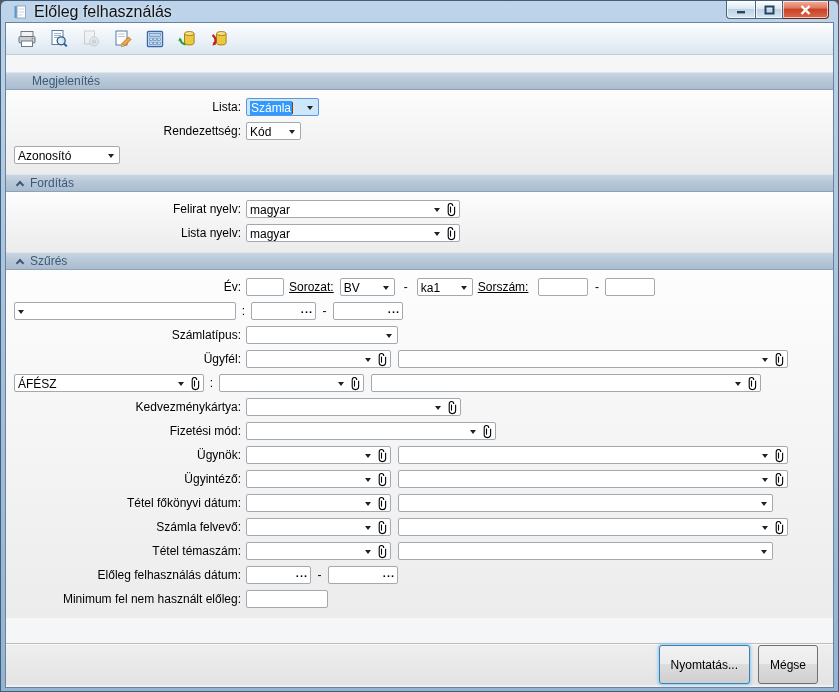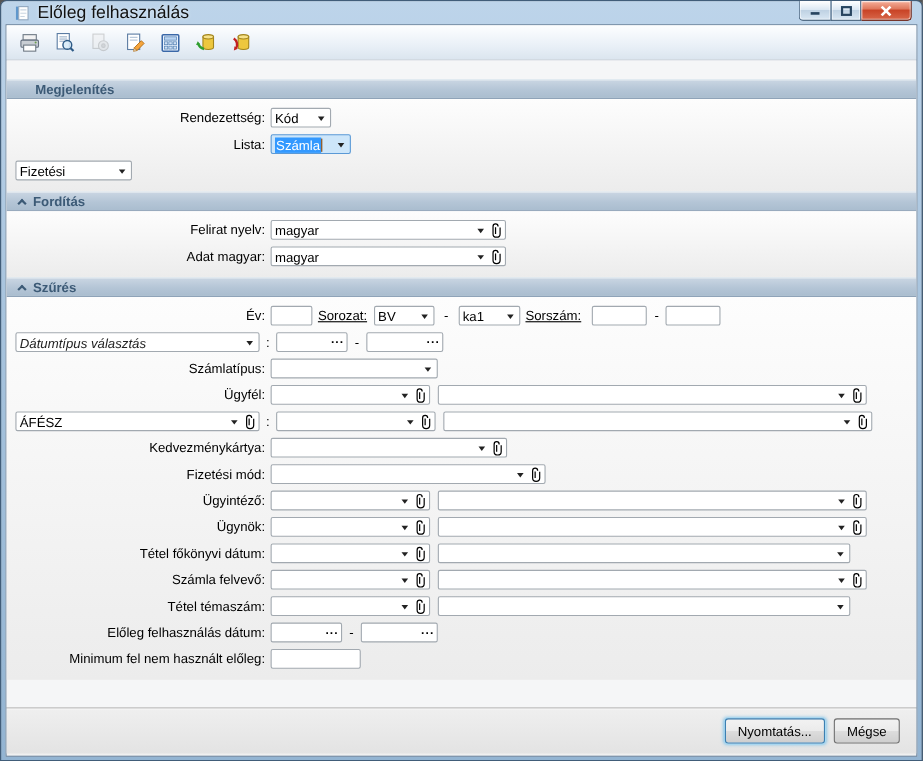"Megjelenítés" .sec-hdr { font-weight: bold -> normal }
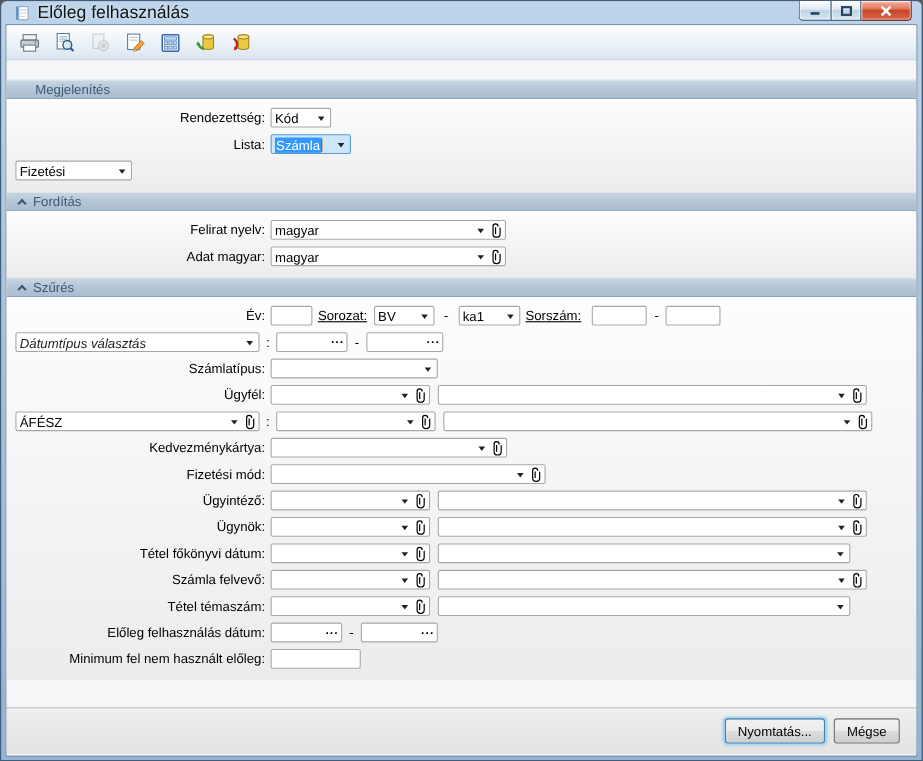"Rendezettség:" div.row { order: before "Lista:" -> after "Lista:" }
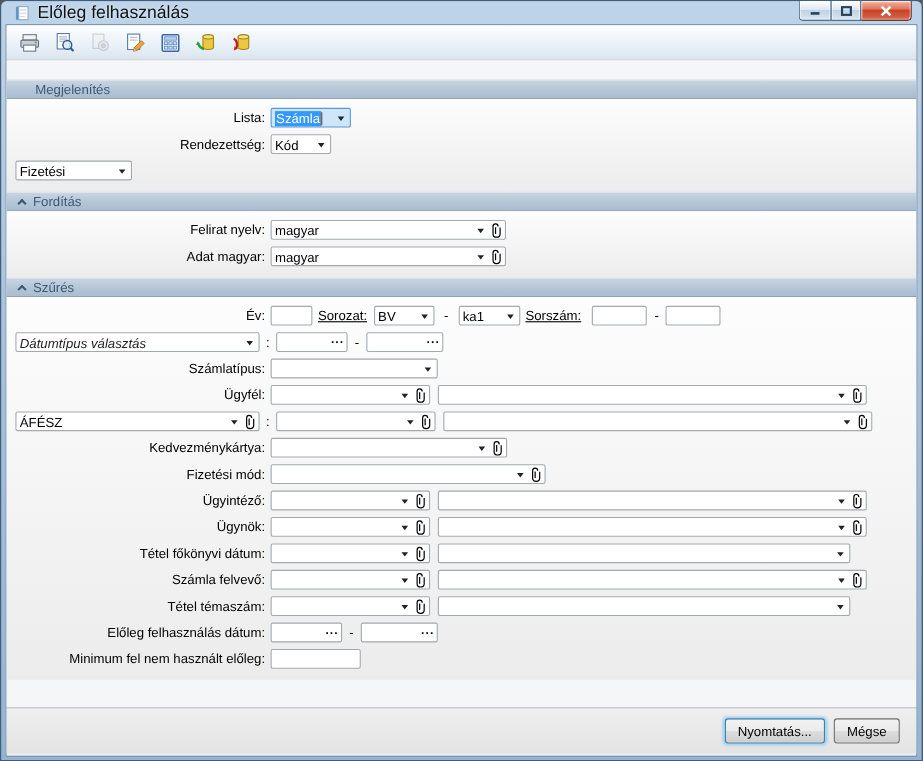"Fizetési" span.t { text: Fizetési -> Azonosító }
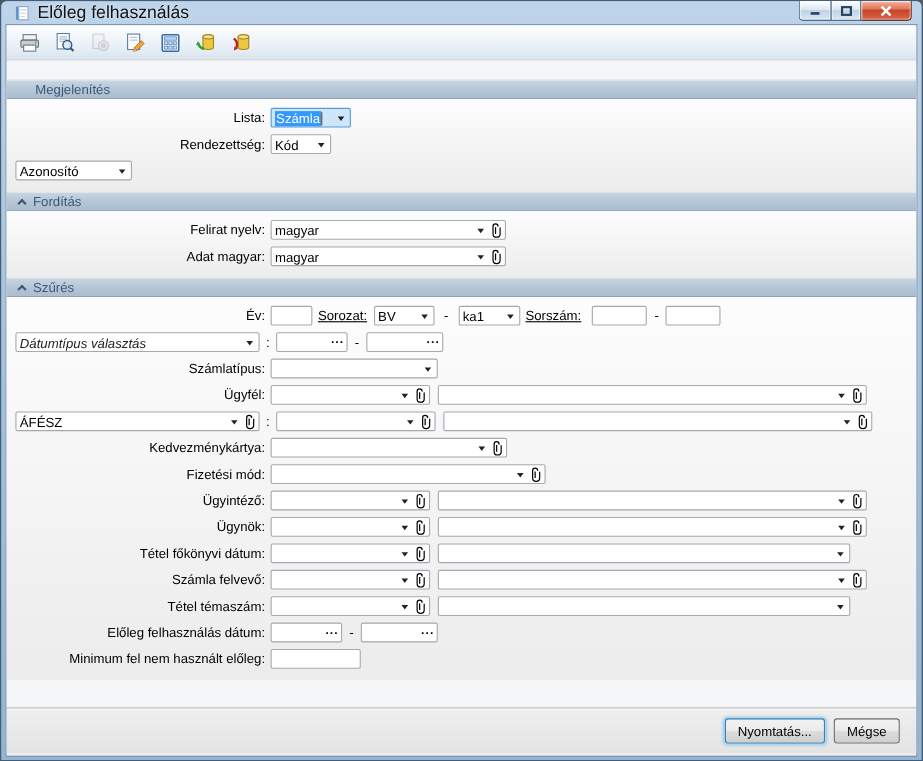"Adat magyar:" span.lbl { text: Adat magyar -> Lista nyelv }
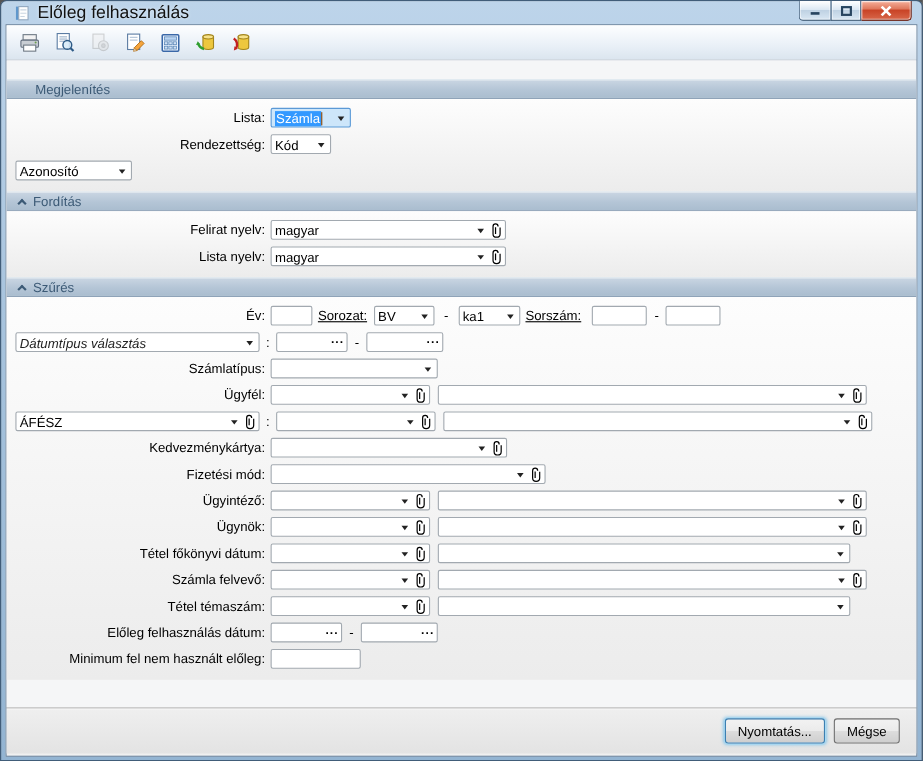"Dátumtípus választás" span.t { html: <span>Dátumtípus választás</span> -> none }
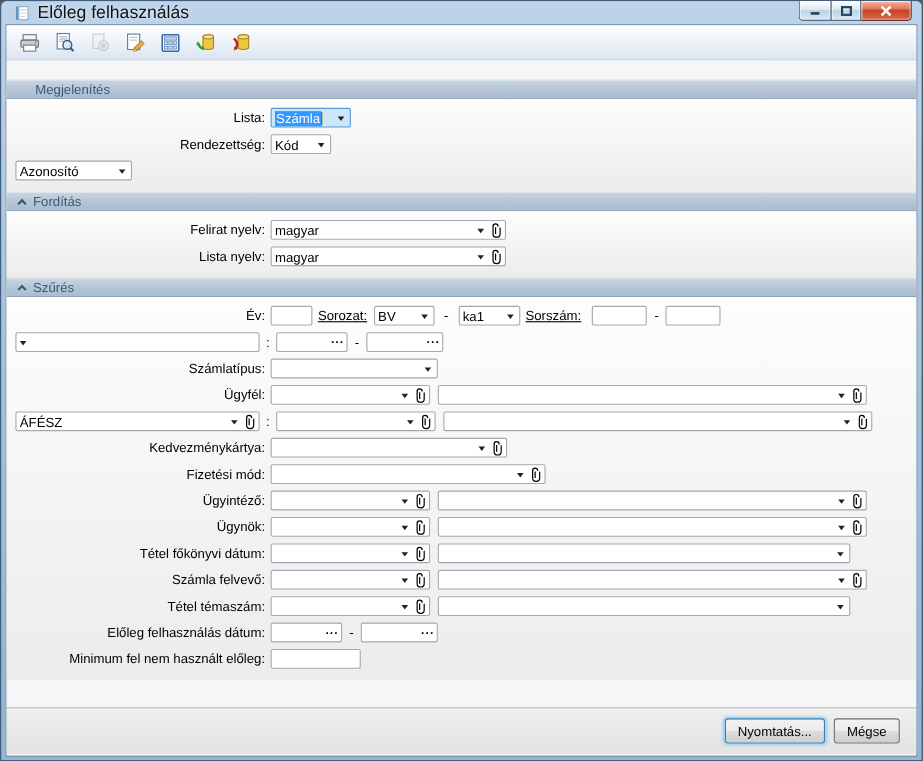"ÁFÉSZ" span.cmb { width: 222px -> 190px }
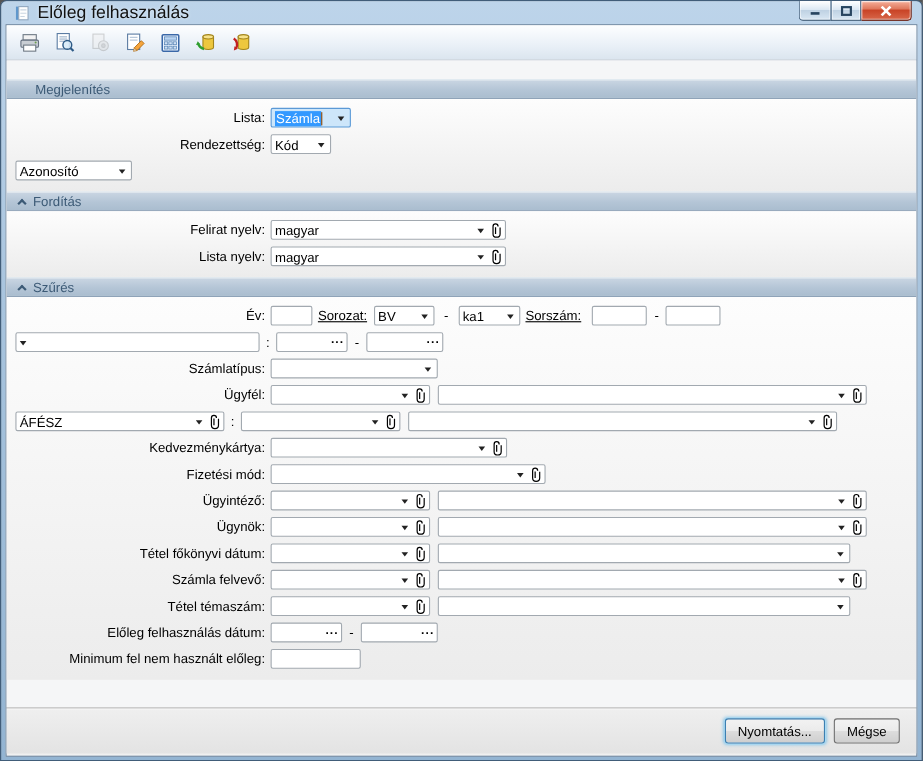"Ügyintéző:" div.row { order: before "Ügynök:" -> after "Ügynök:" }
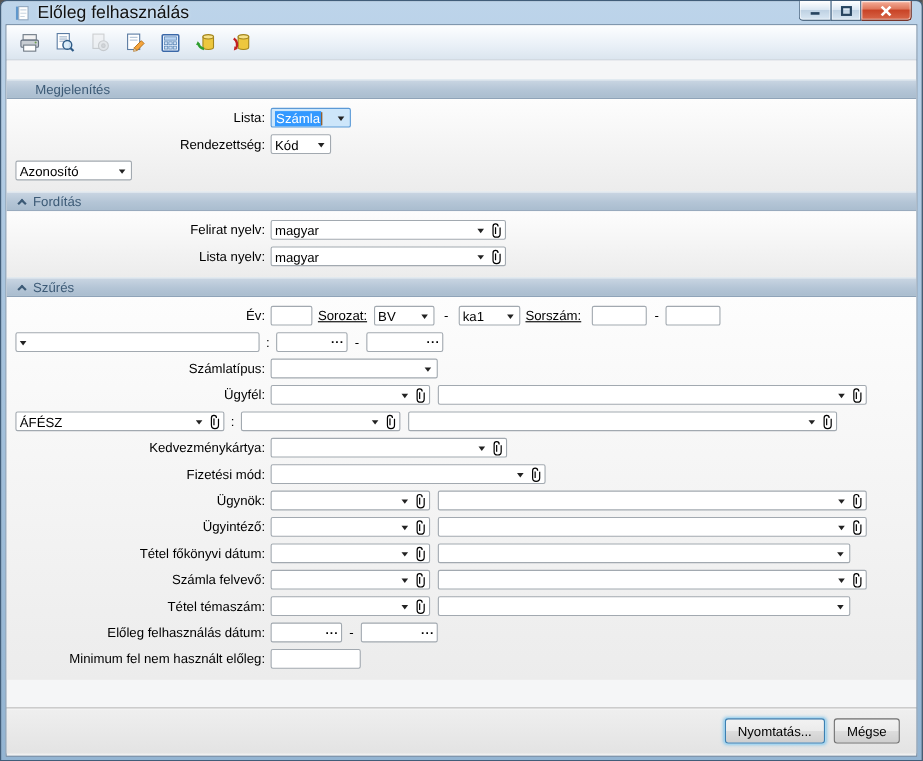"Nyomtatás..." .btn { height: 23px -> 39px }
